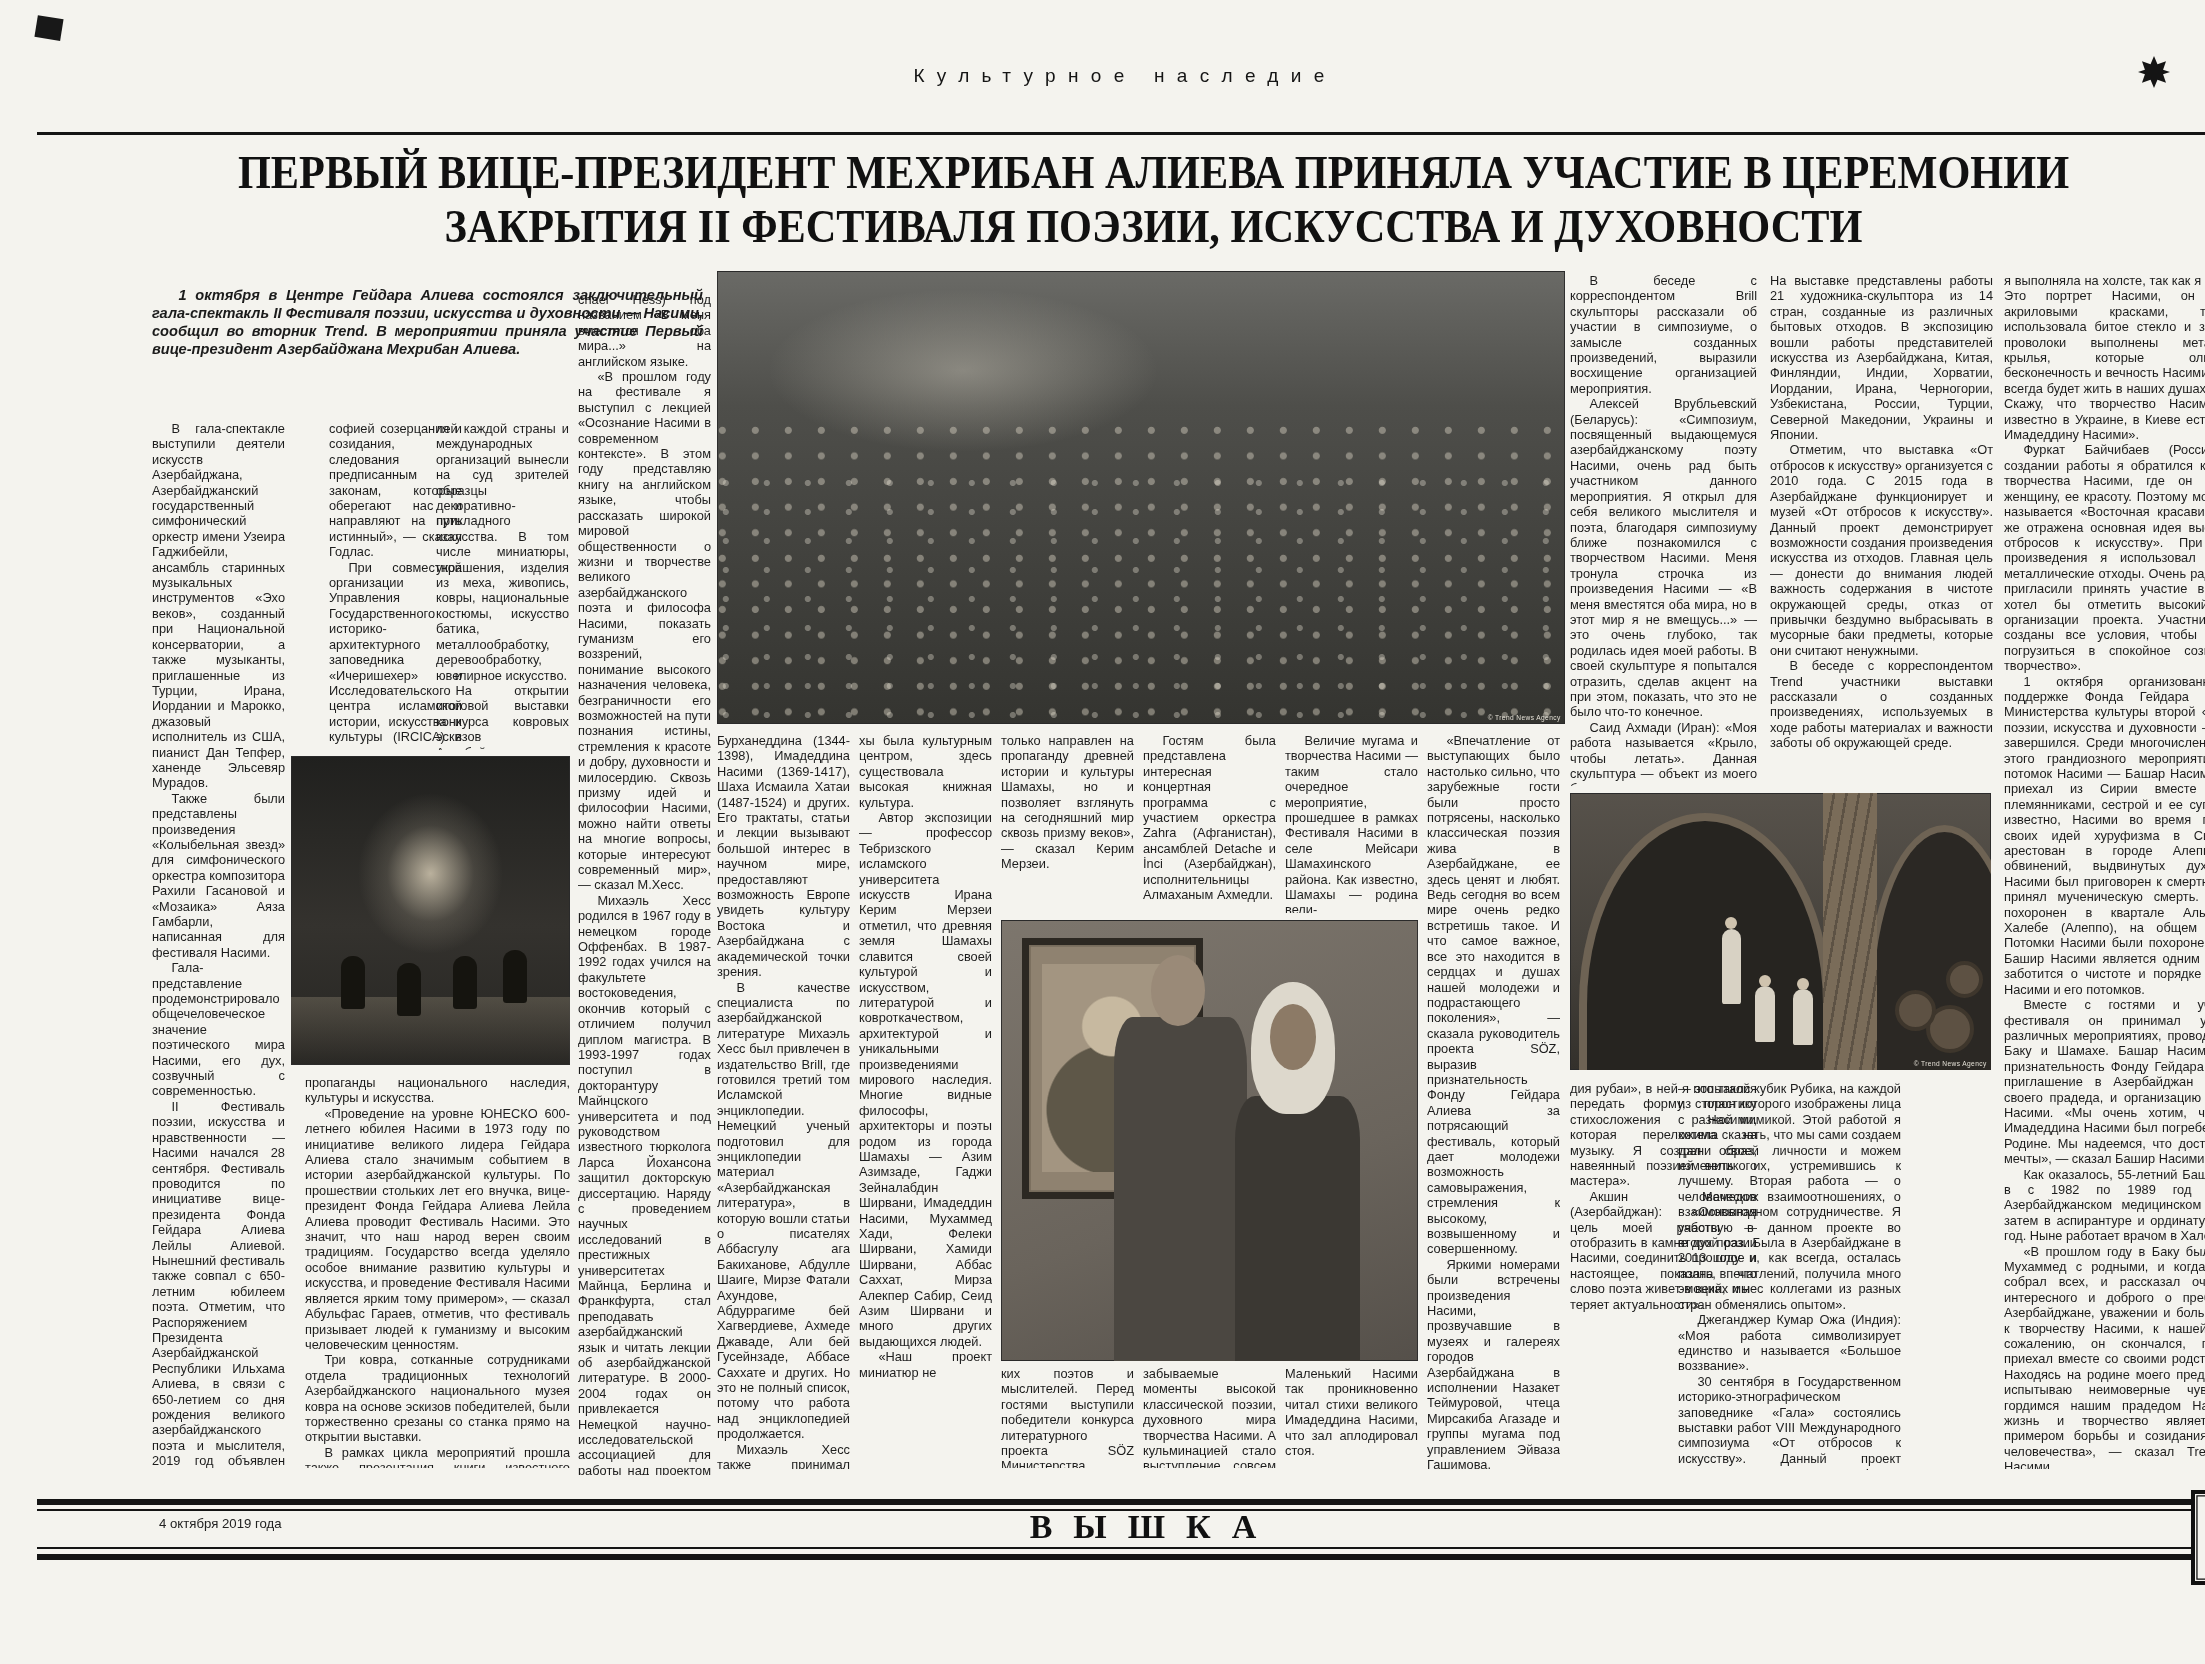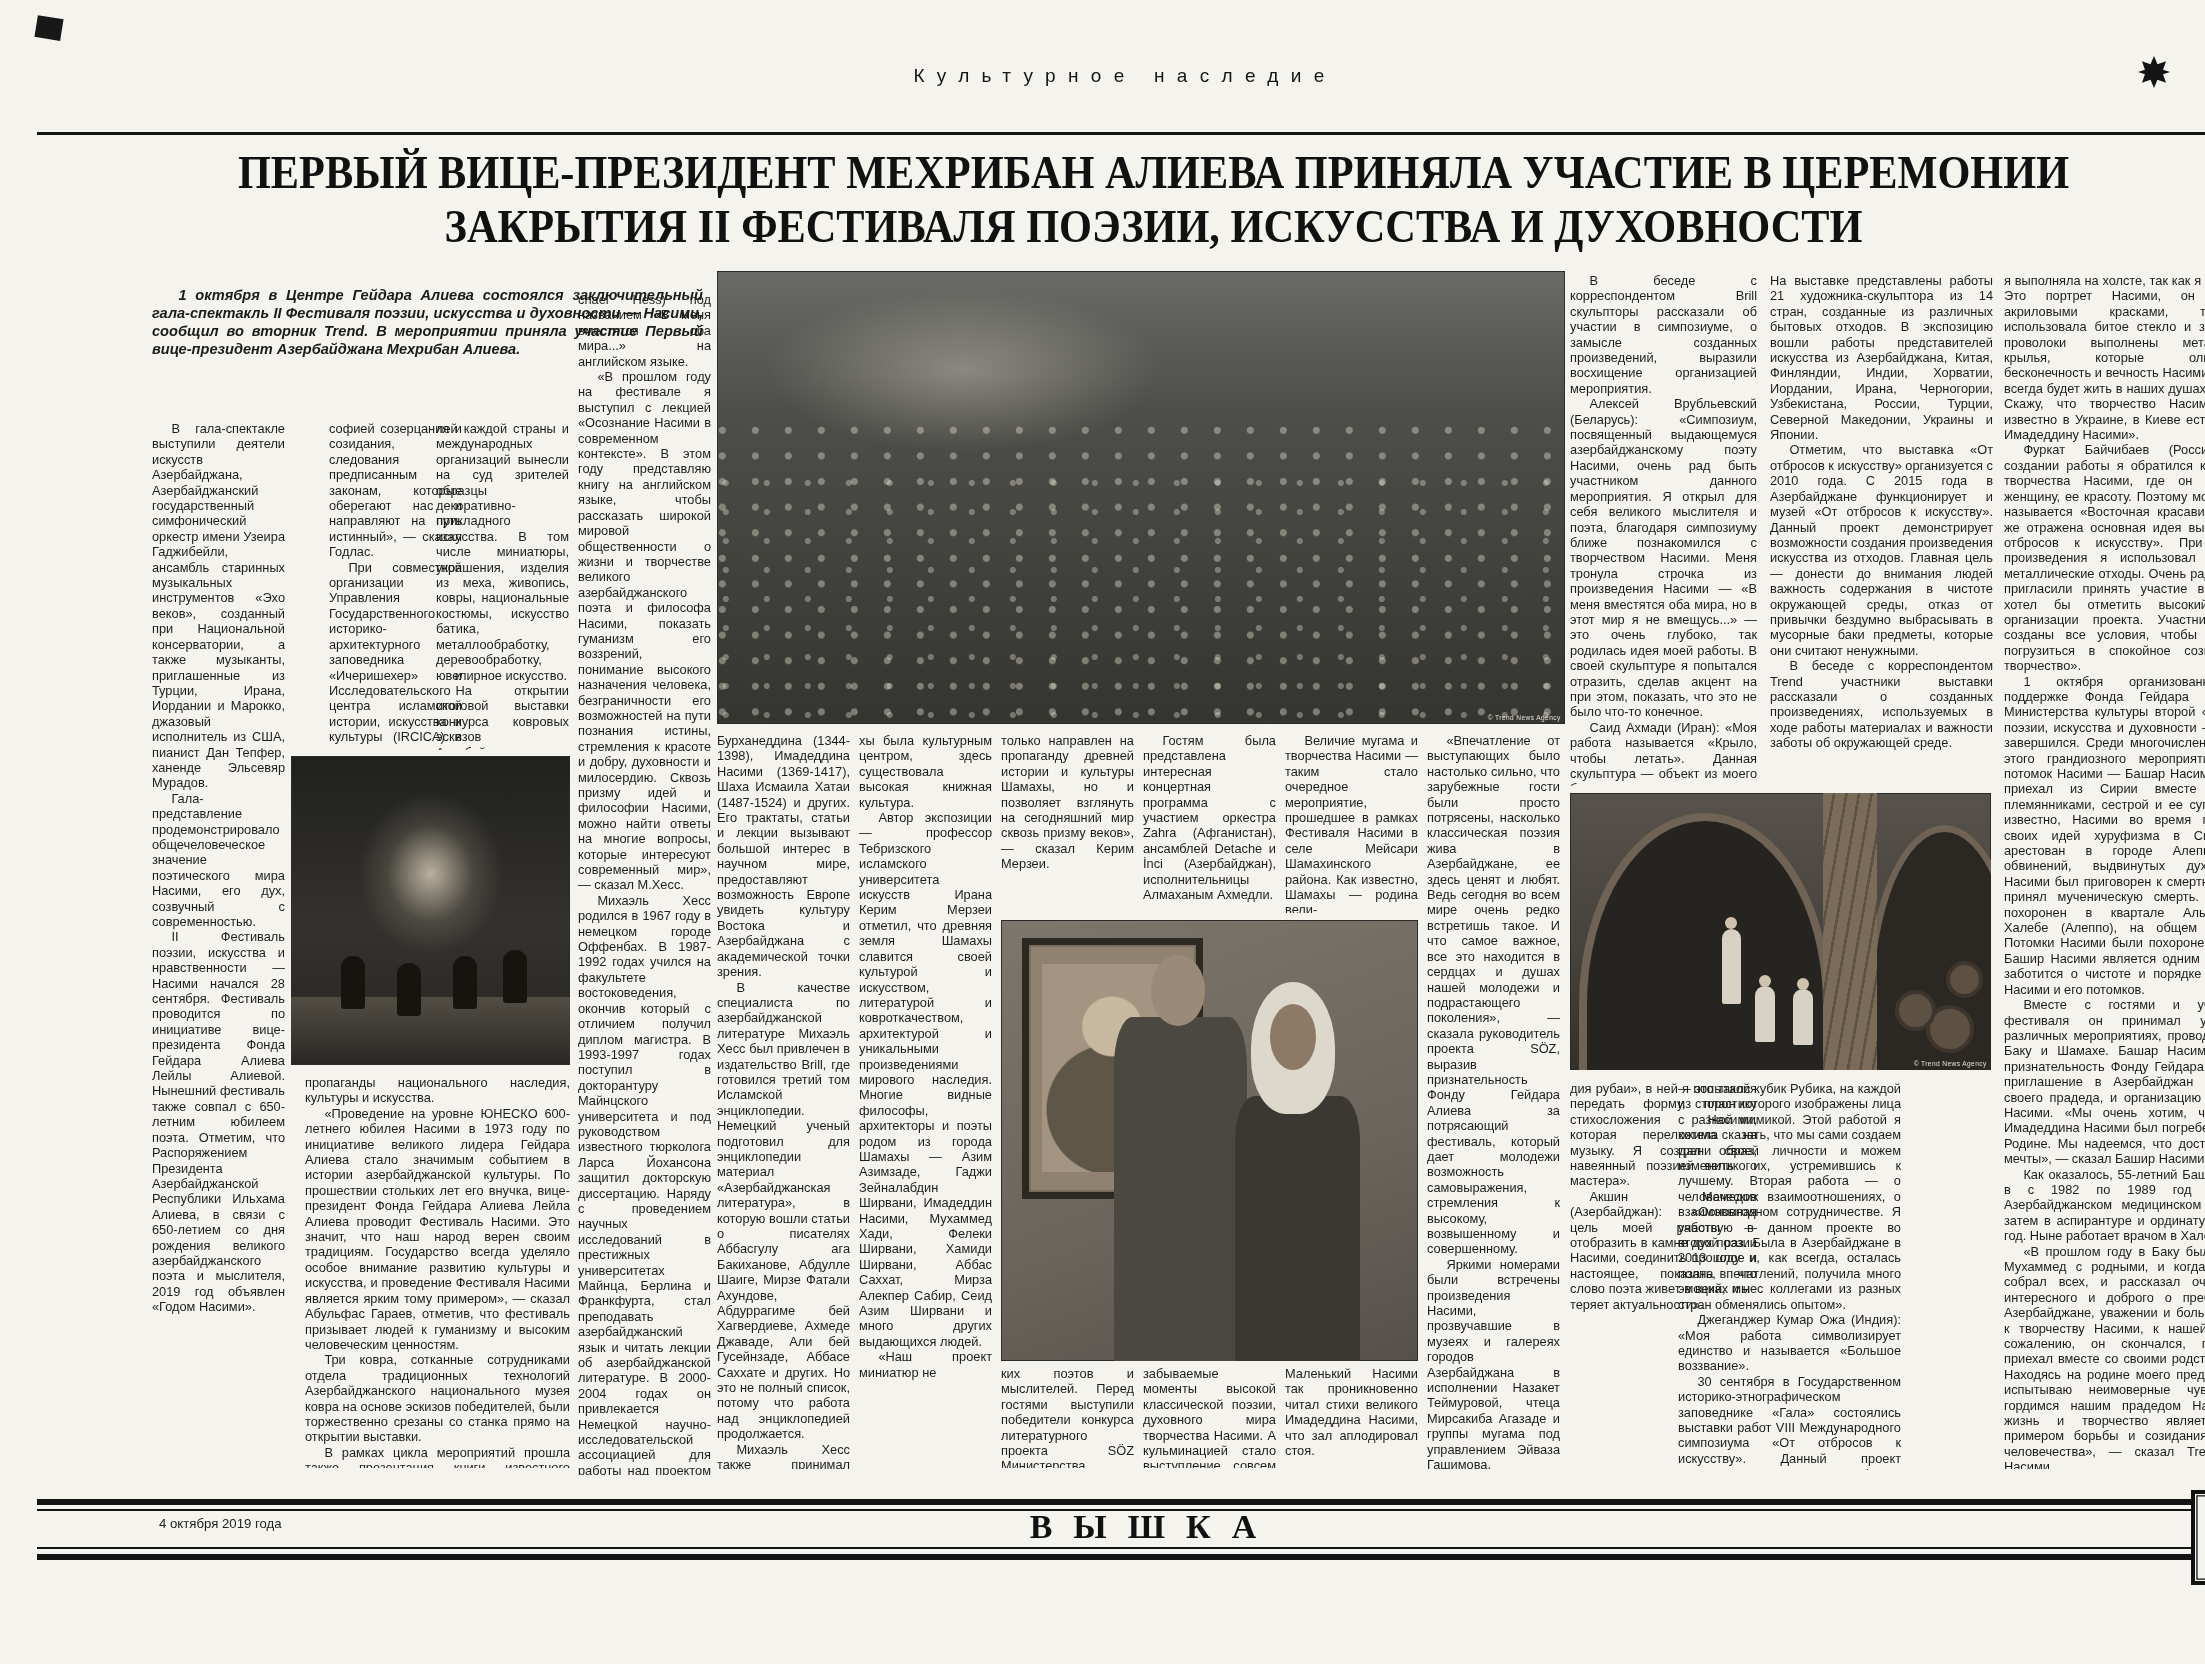"Также были представлены произведения" p { html: none -> <p>Также были представлены произведения «Колыбельная звезд» для симфонического оркестра композитора Рахили Гасановой и «Мозаика» Аяза Гамбарли, написанная для фестиваля Насими.</p> }
